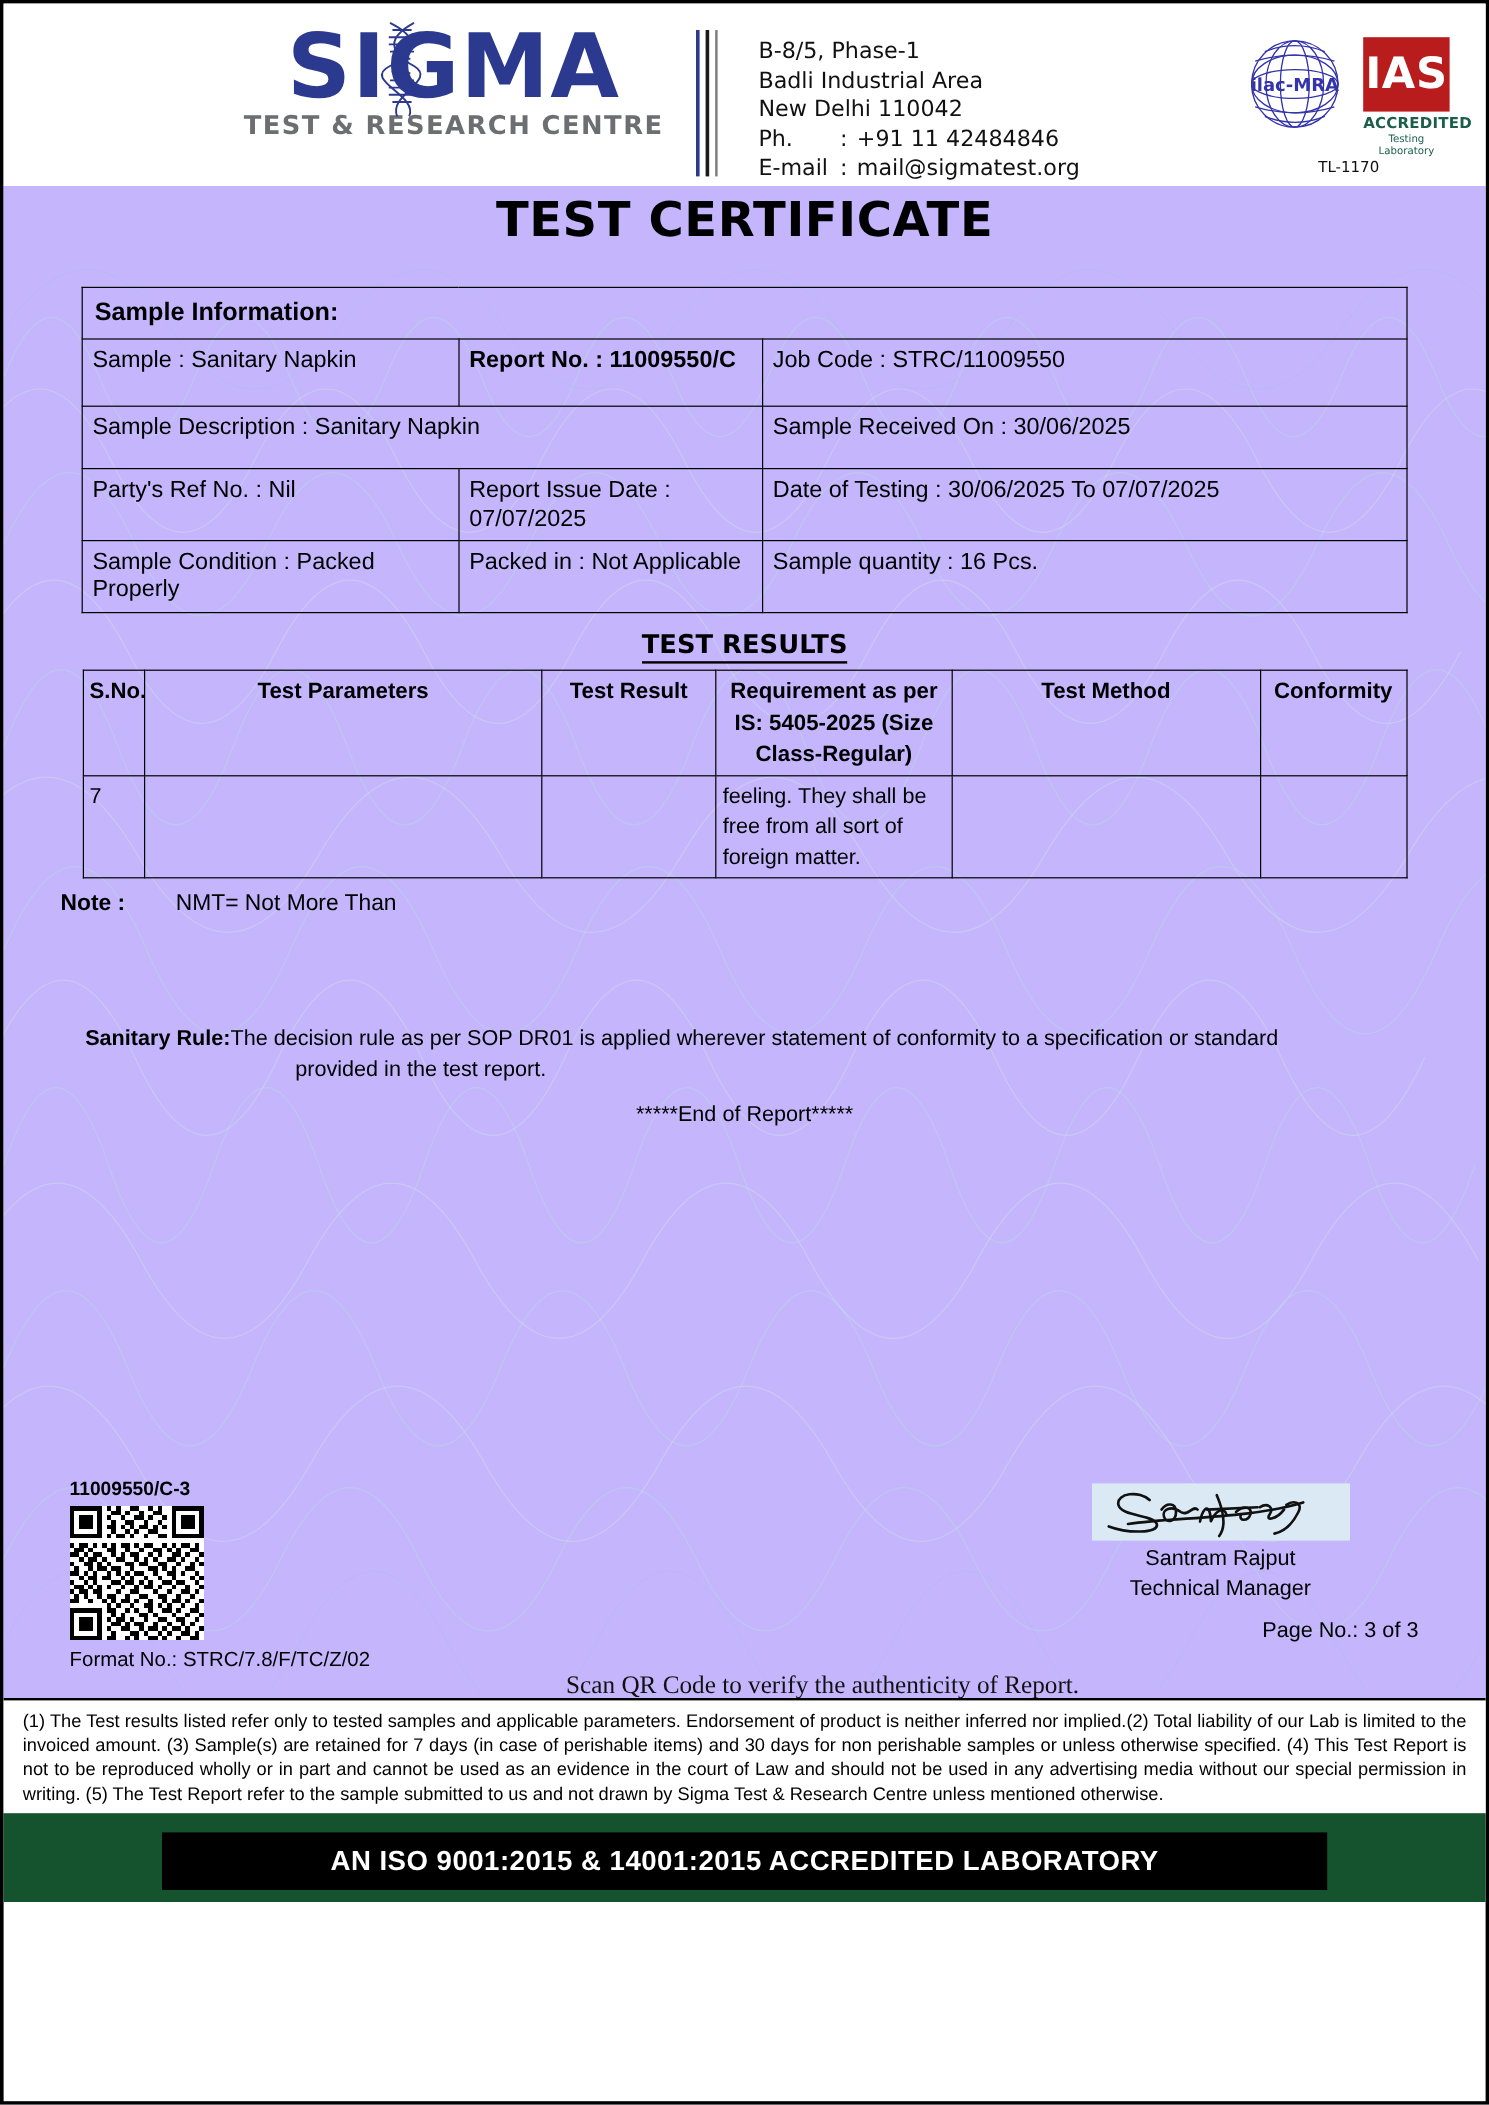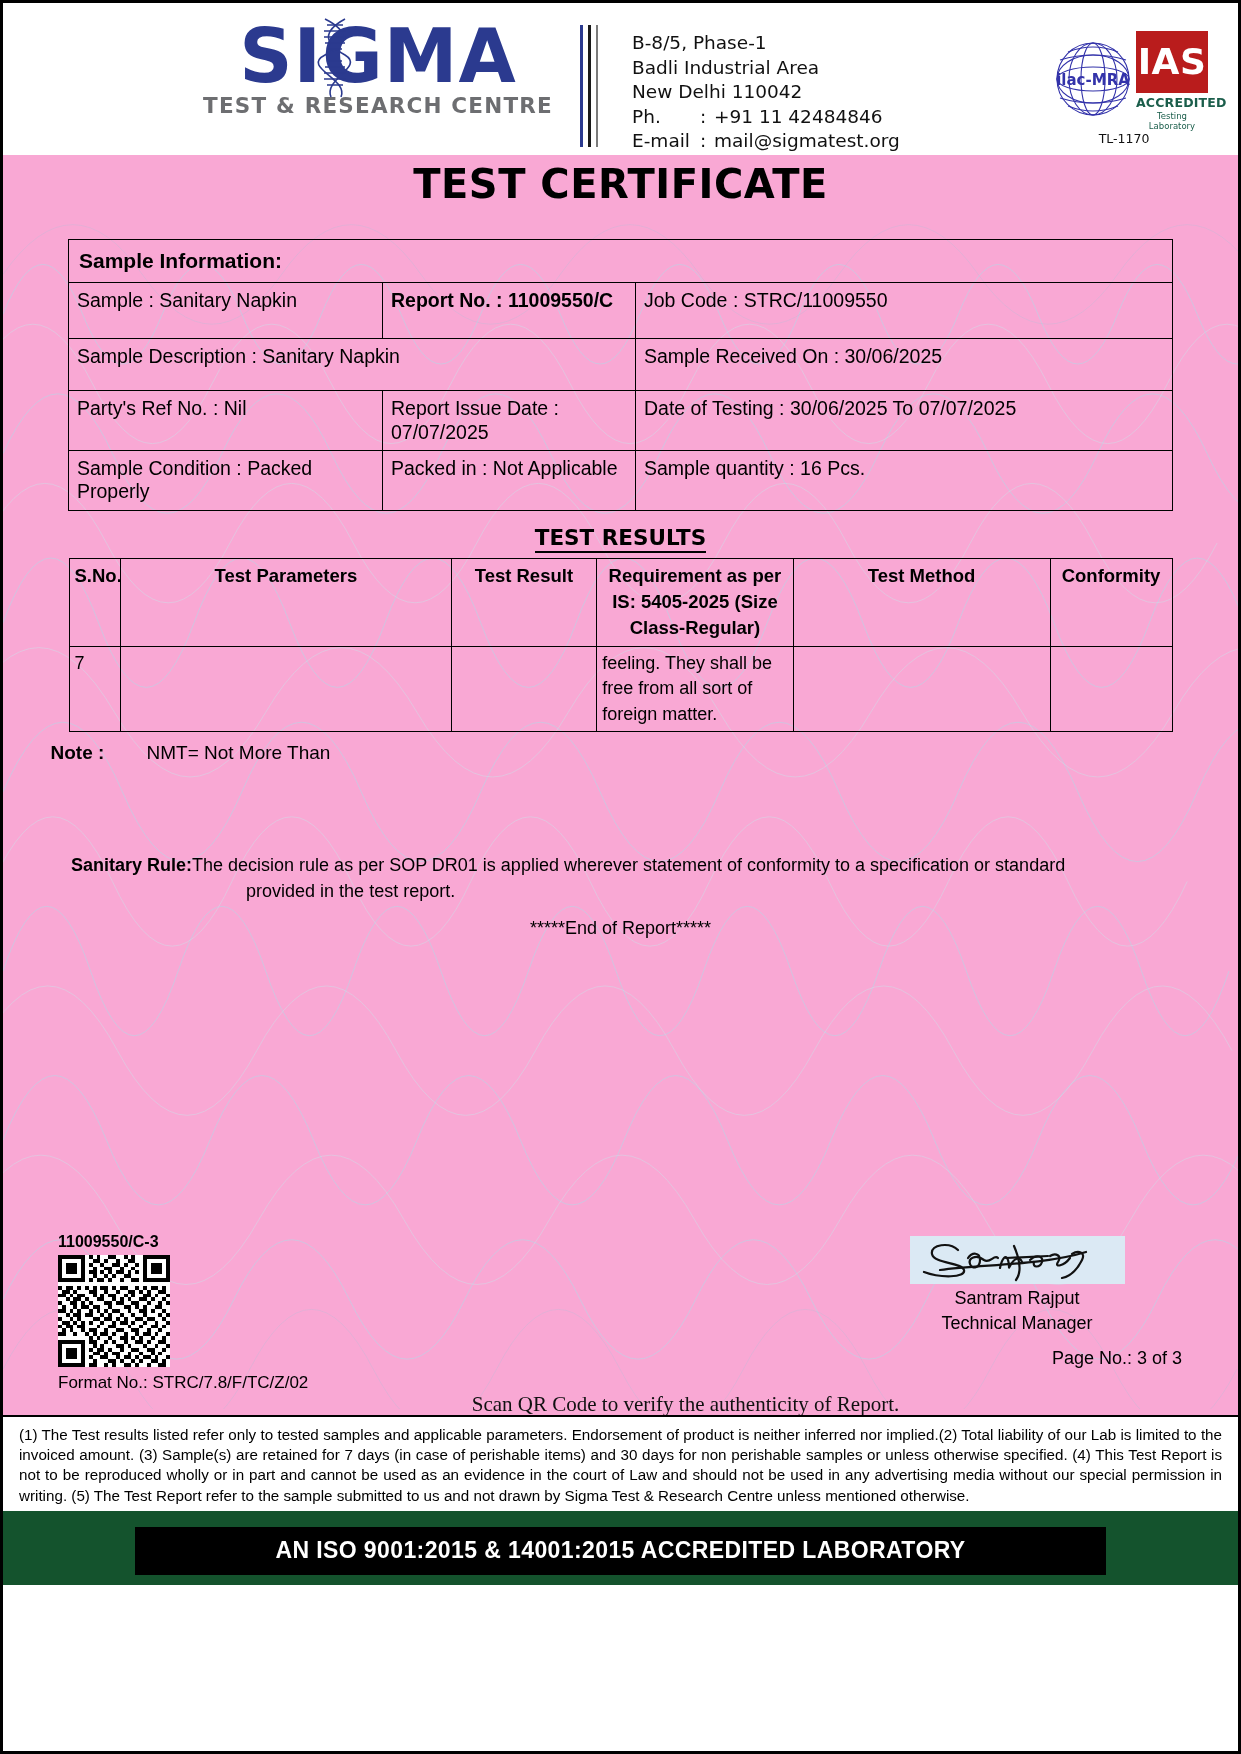"ilac-MRA" .accred { align-items: center -> flex-start; gap: 4px -> 18px }
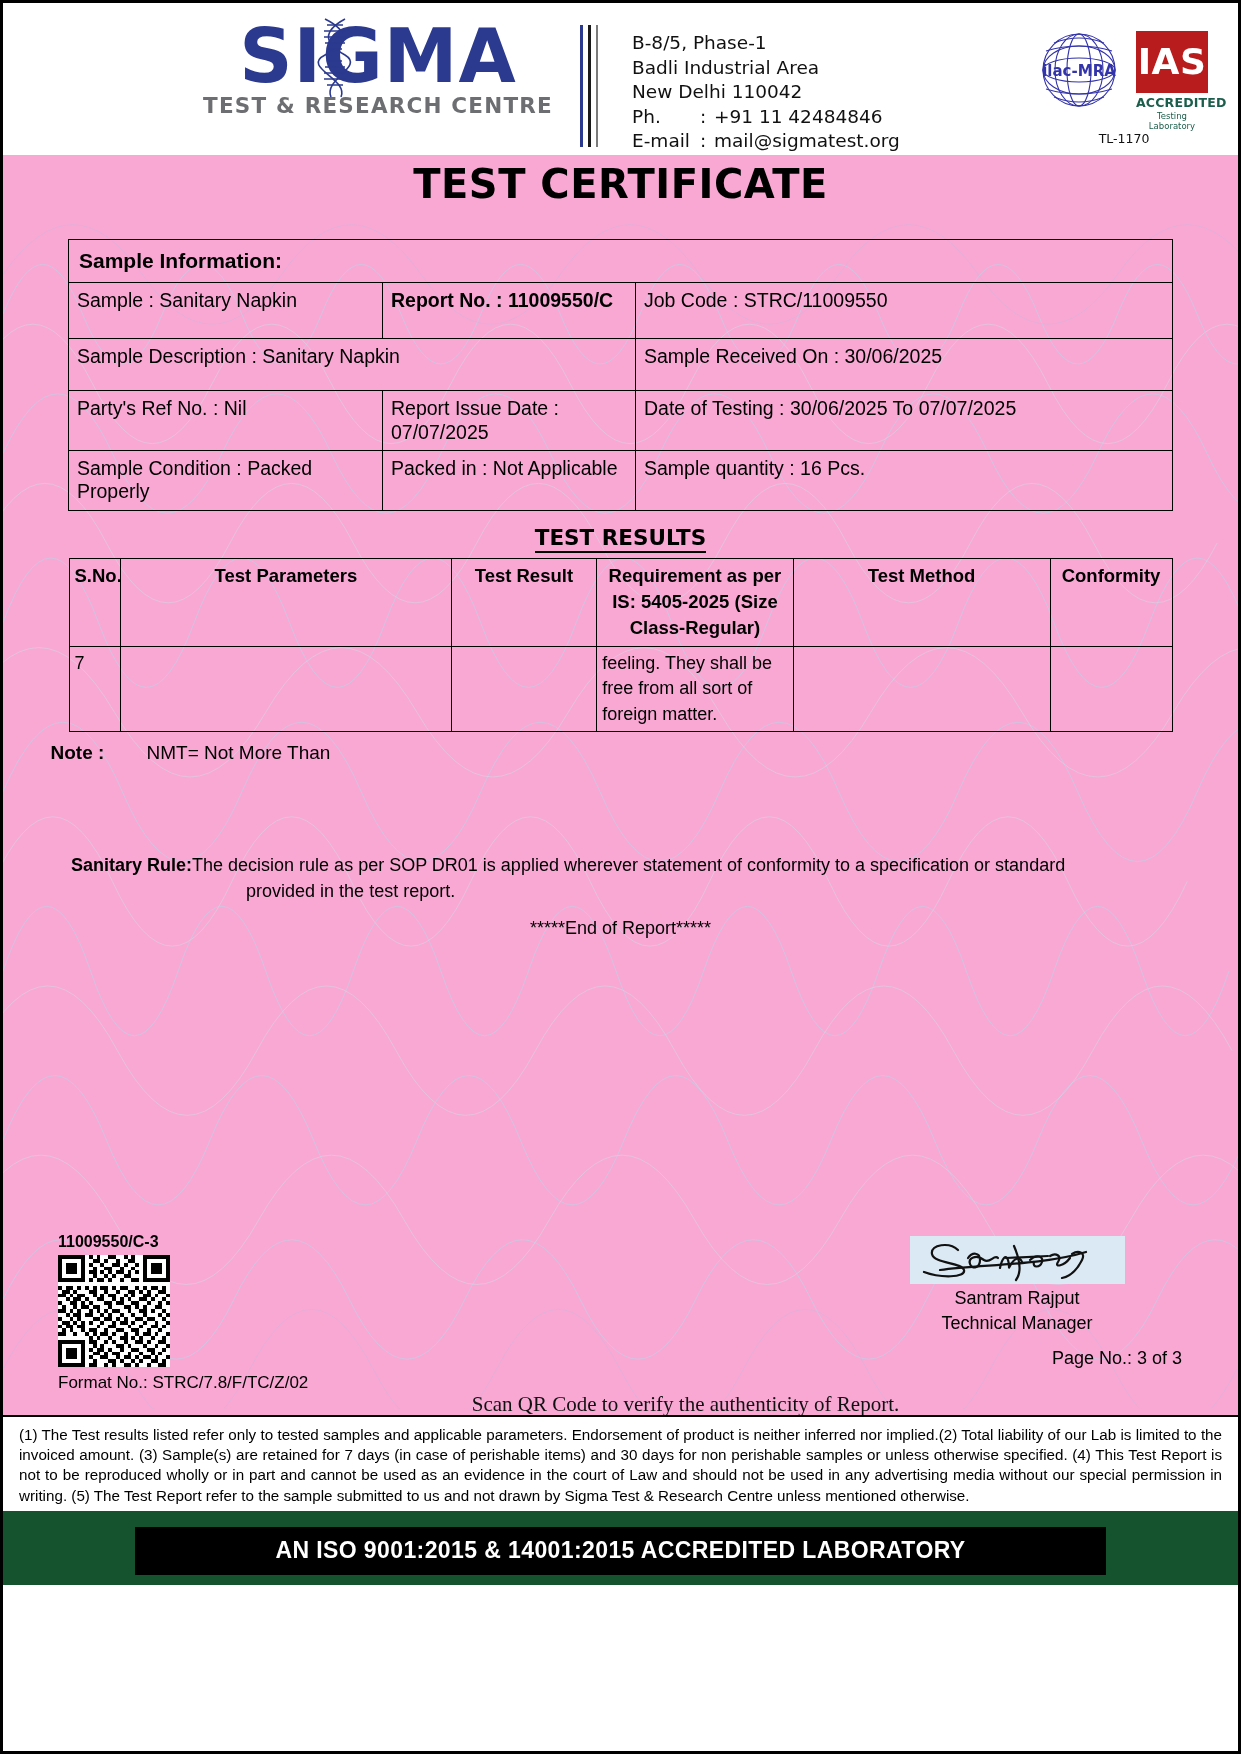"TEST CERTIFICATE" .body-area { background: #f9a8d4 -> #c4b5fd }
